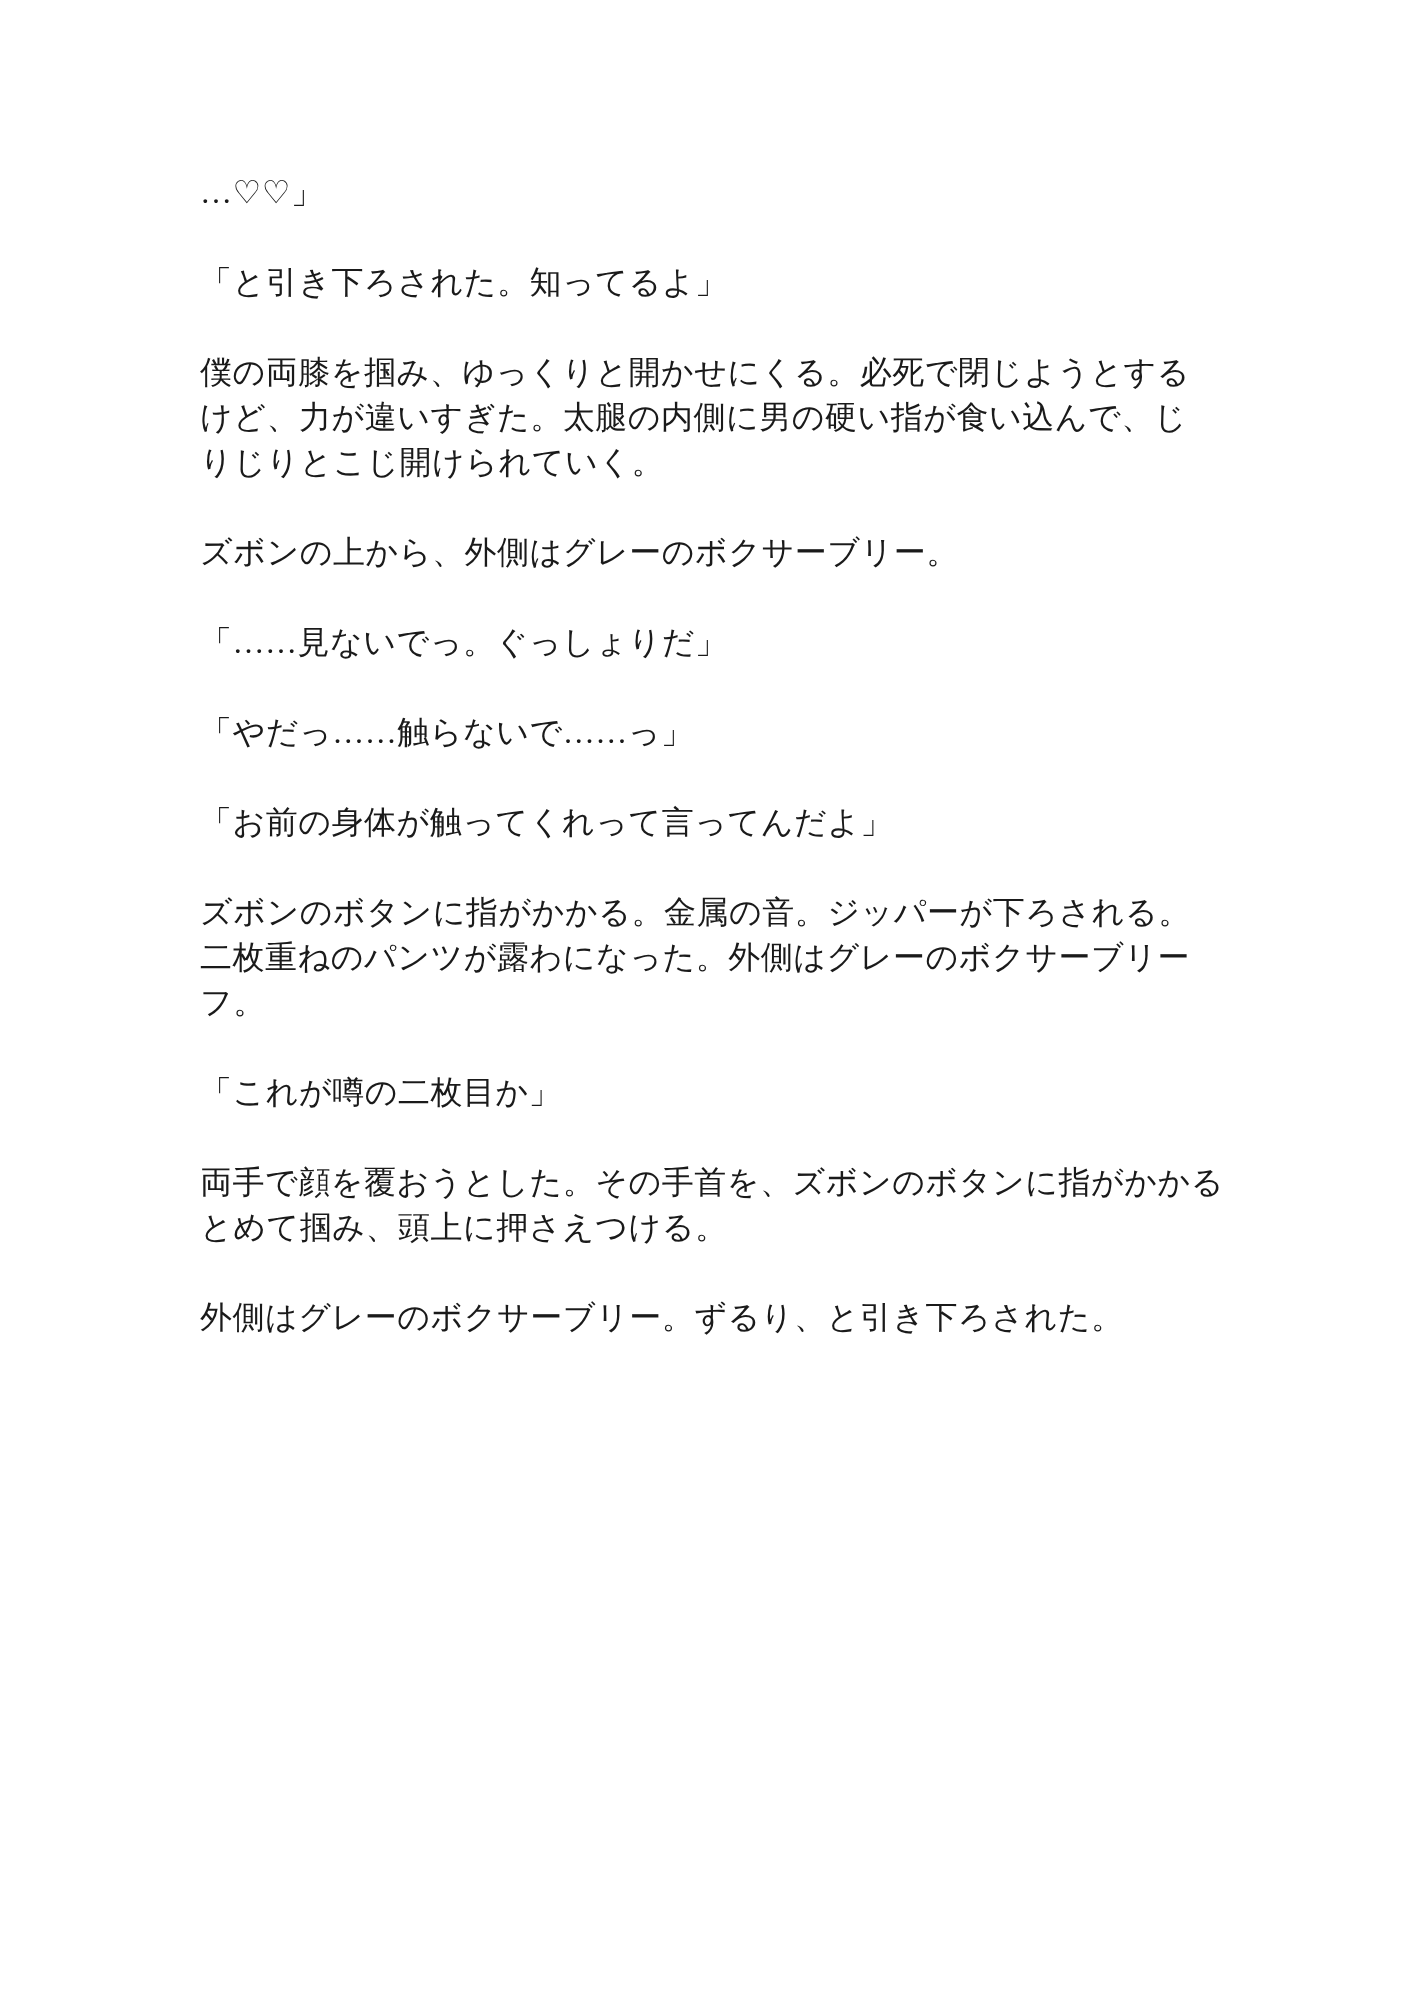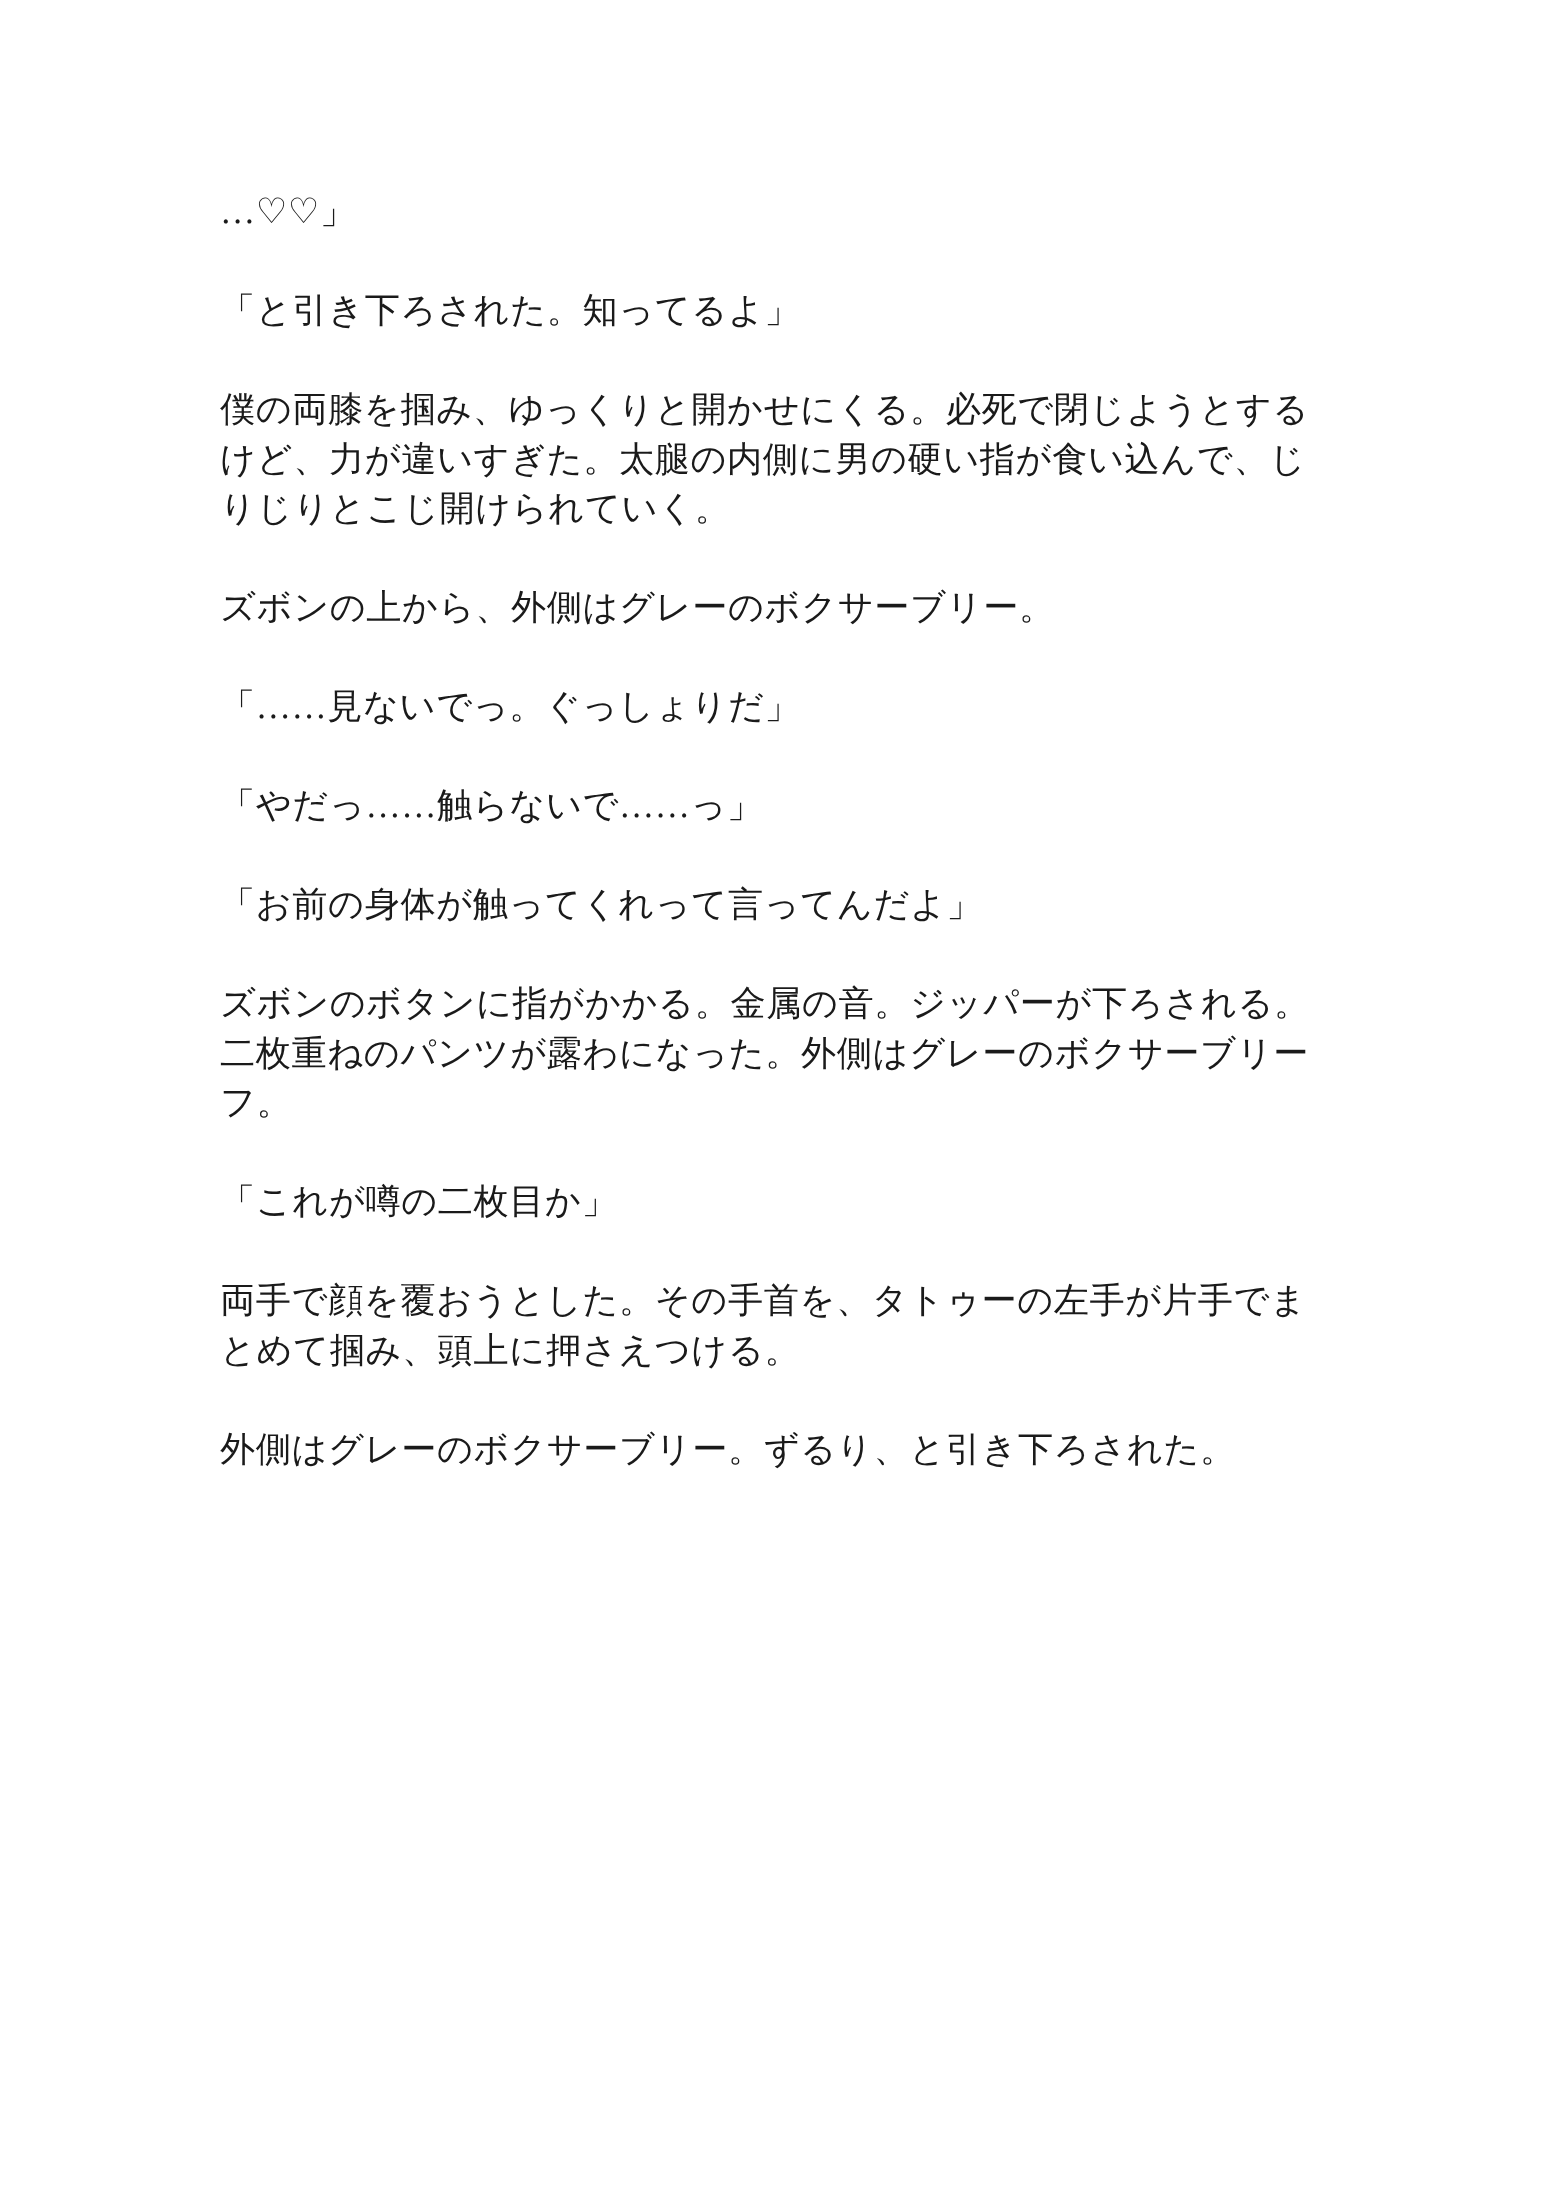"両手で顔を覆おうとした。その手首を、タトゥーの左手が片手でま" span.line { text: タトゥーの左手が片手でま -> ズボンのボタンに指がかかる }
